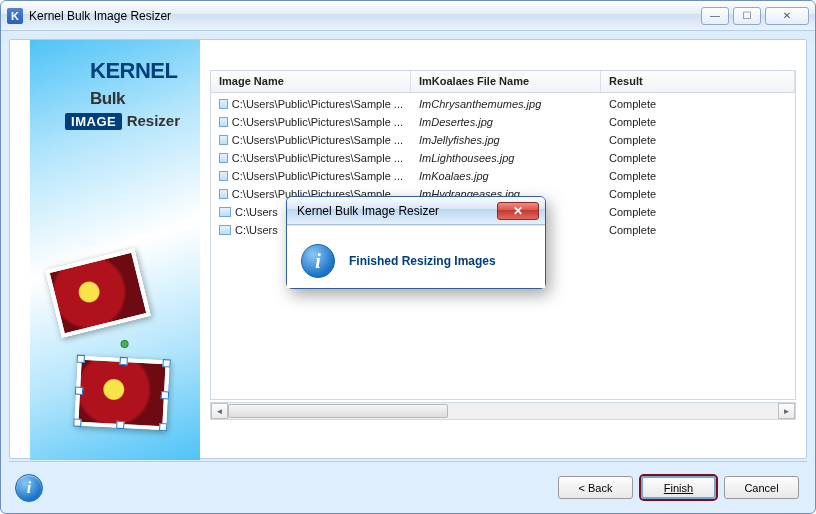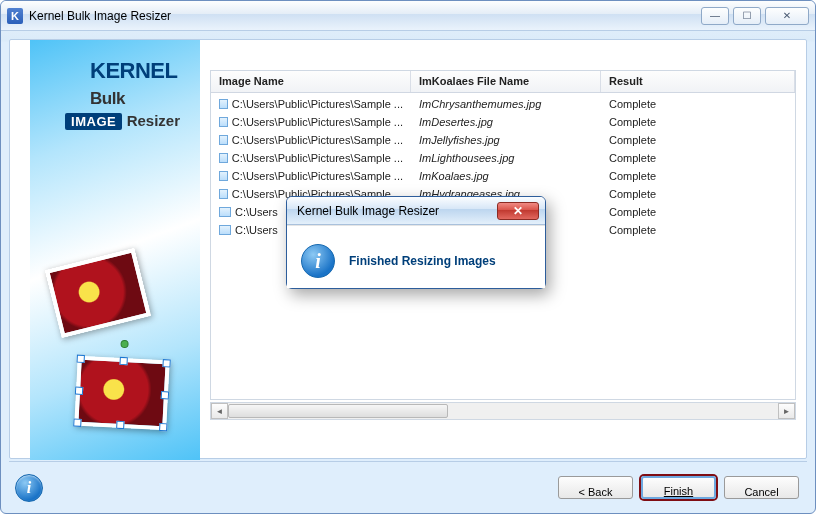"< Back" .btn { align-items: flex-end -> center }
